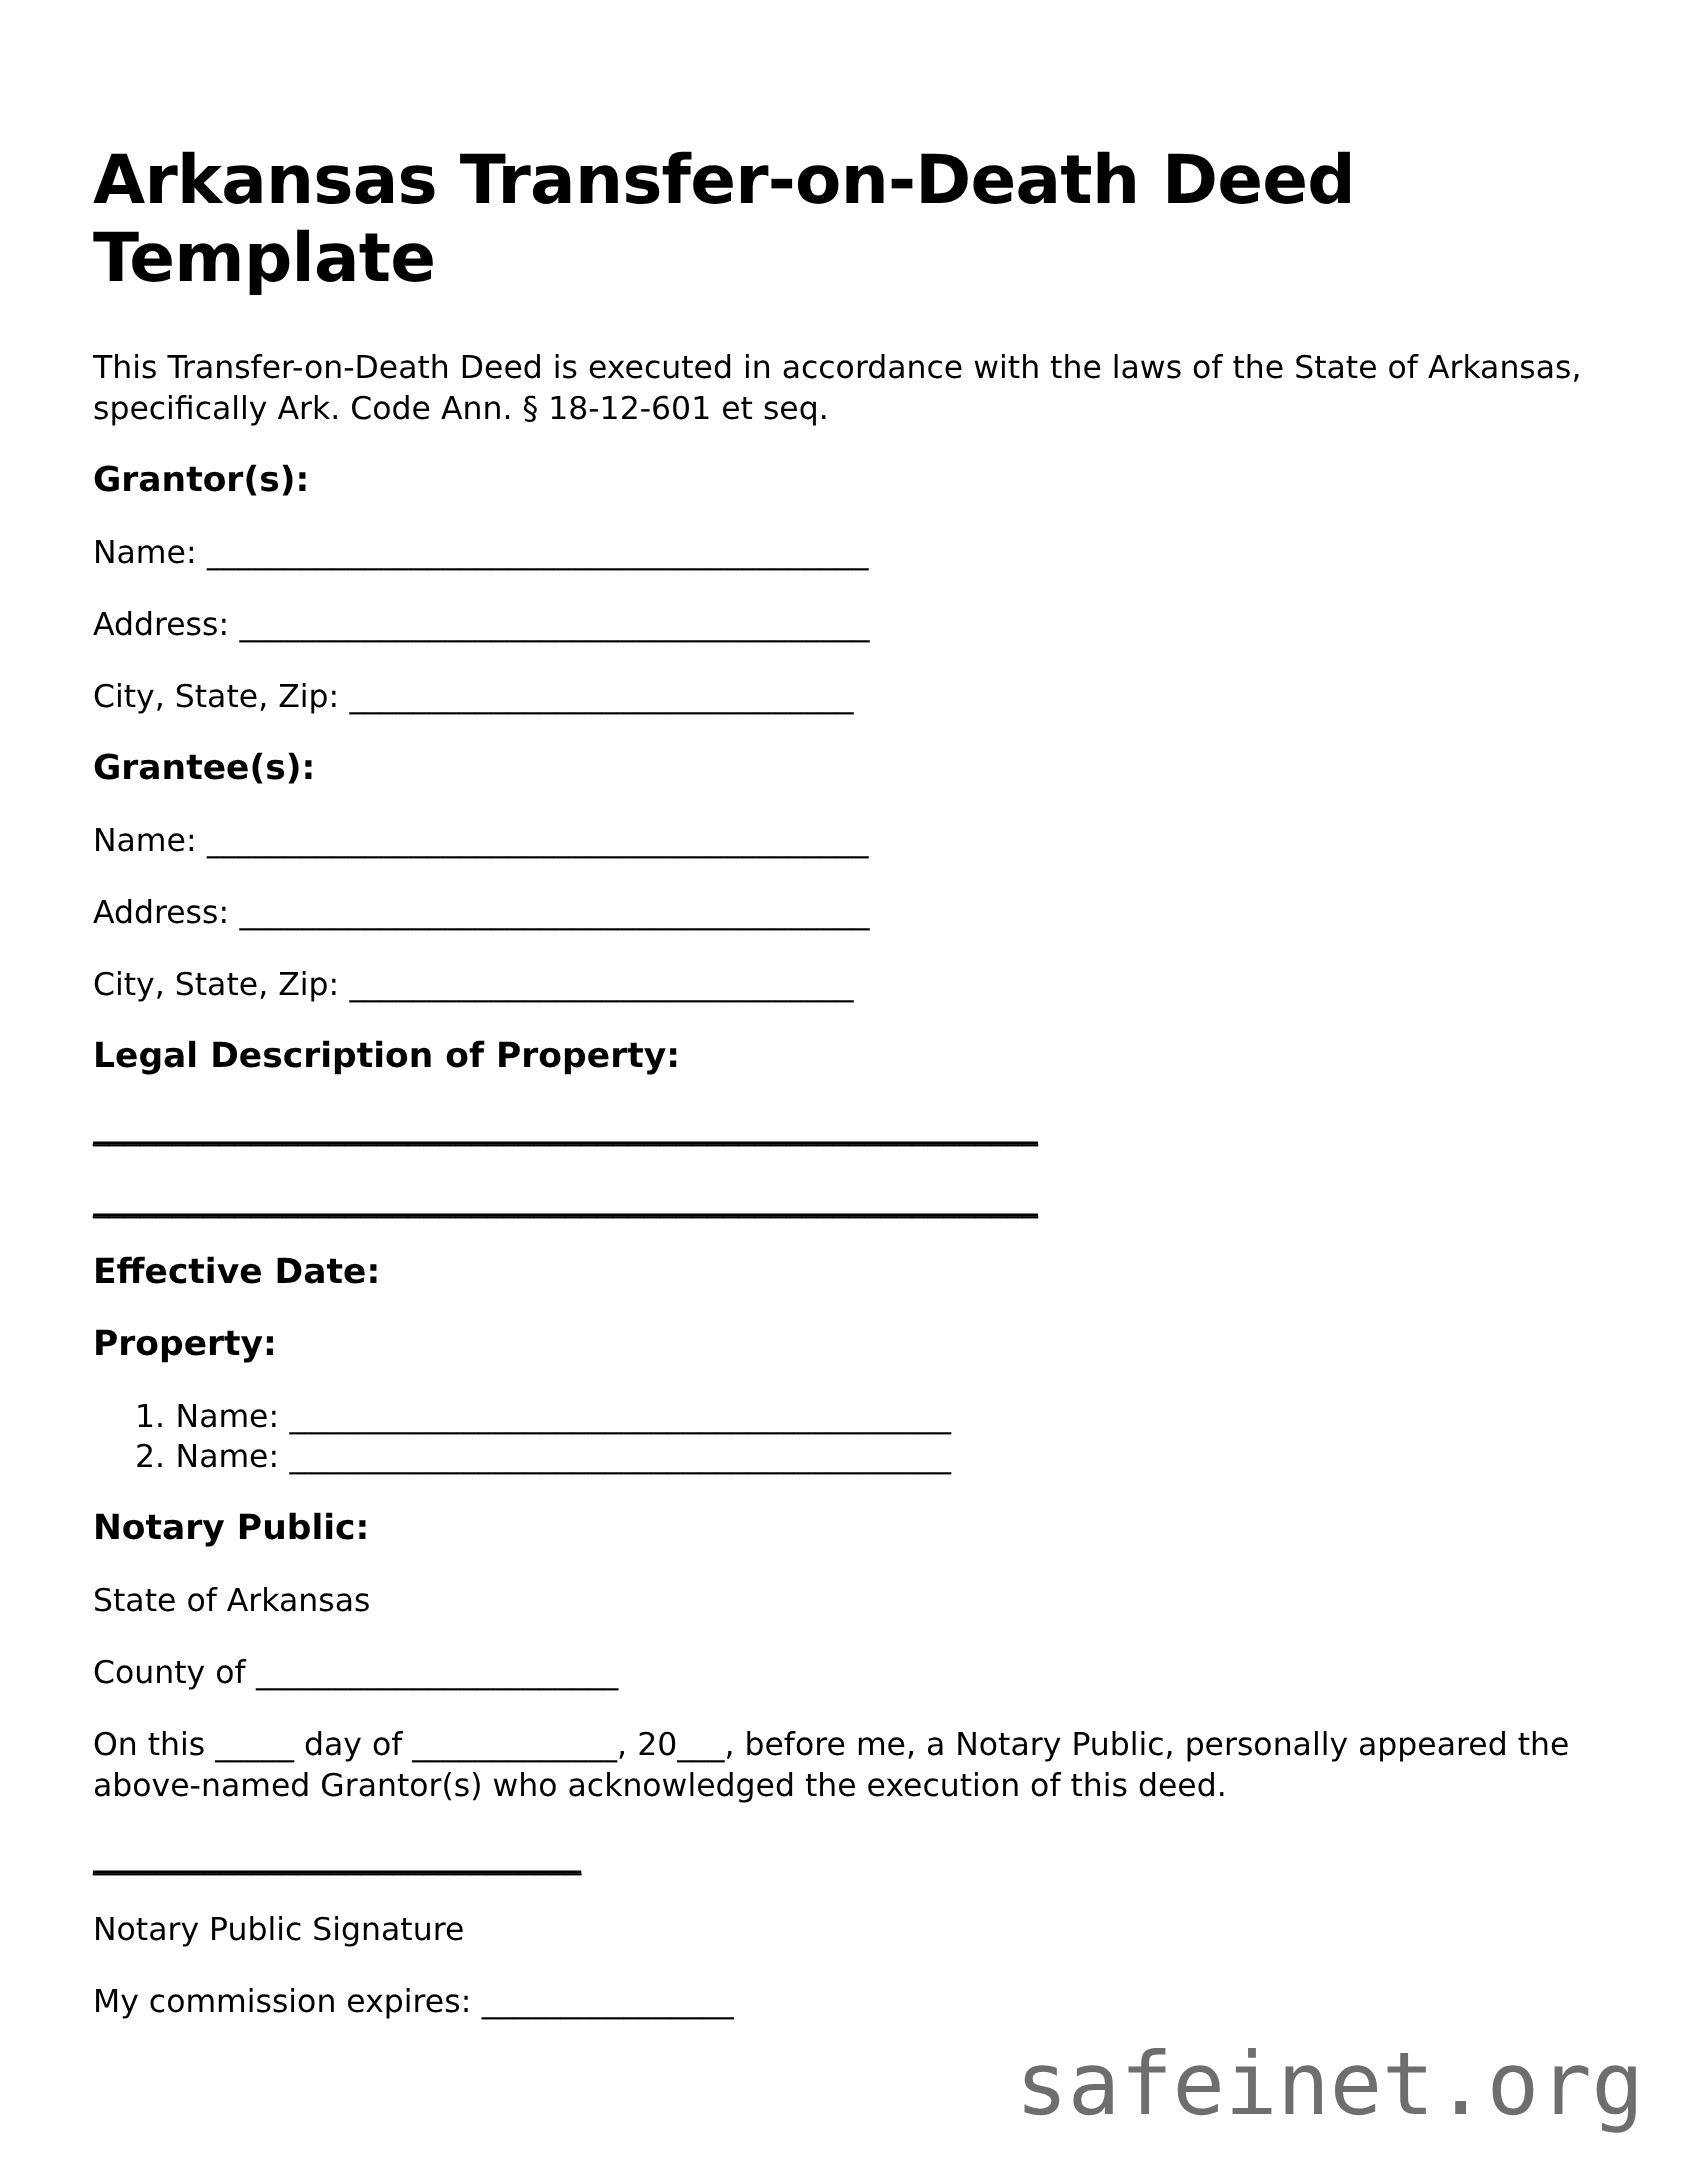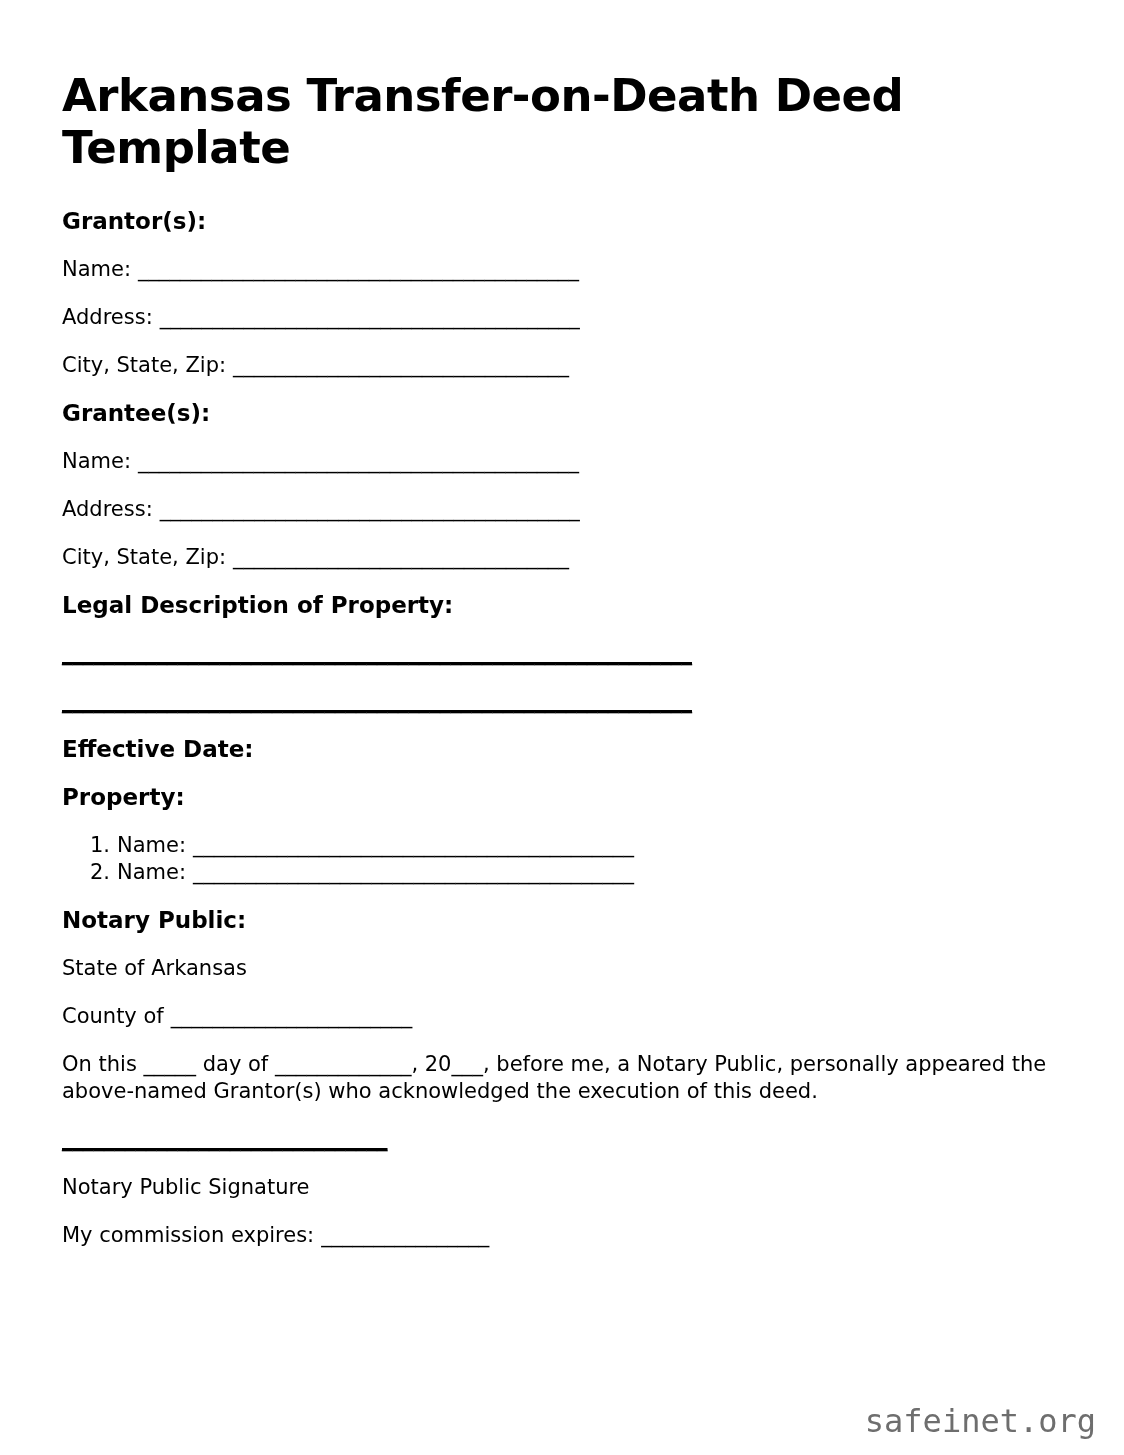"Arkansas Transfer-on-Death Deed Template" .page { padding: 58px 62px 0 62px -> 82px 62px 0 62px }
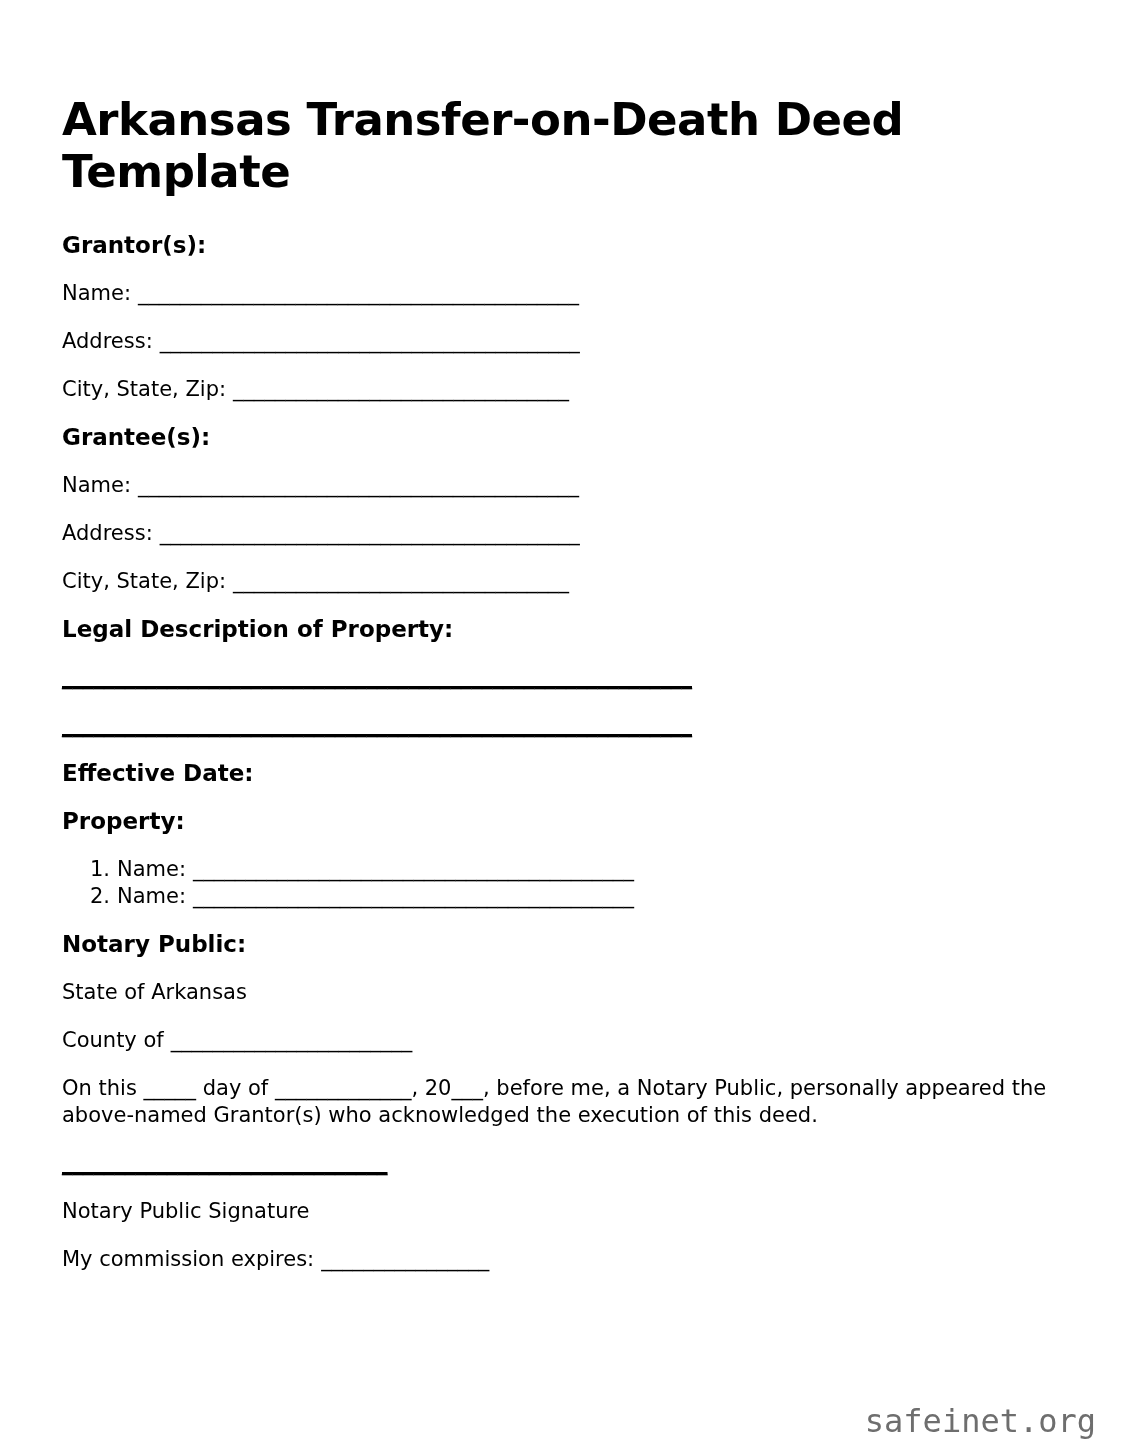"This Transfer-on-Death Deed is executed" p { html: none -> <p>This Transfer-on-Death Deed is executed in accordance with the laws of the State of Arkansas, specifically Ark. Code Ann. § 18-12-601 et seq.</p> }
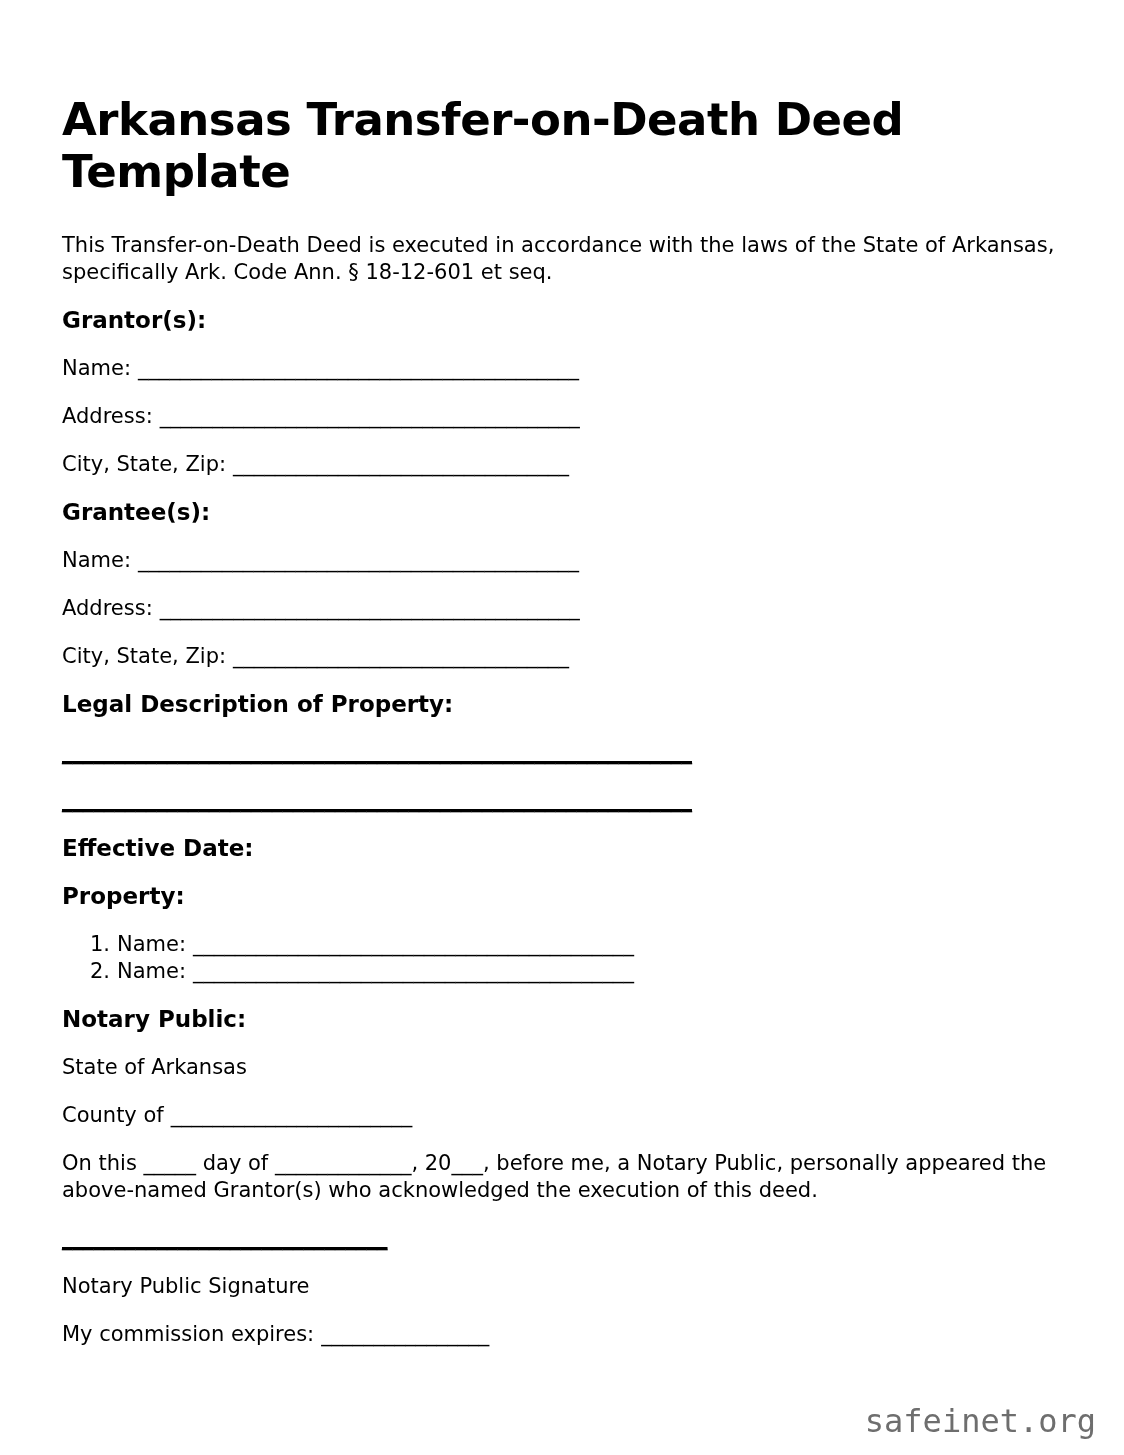"safeinet.org" .watermark { bottom: 15px -> 32px; font-size: 32px -> 58px }
